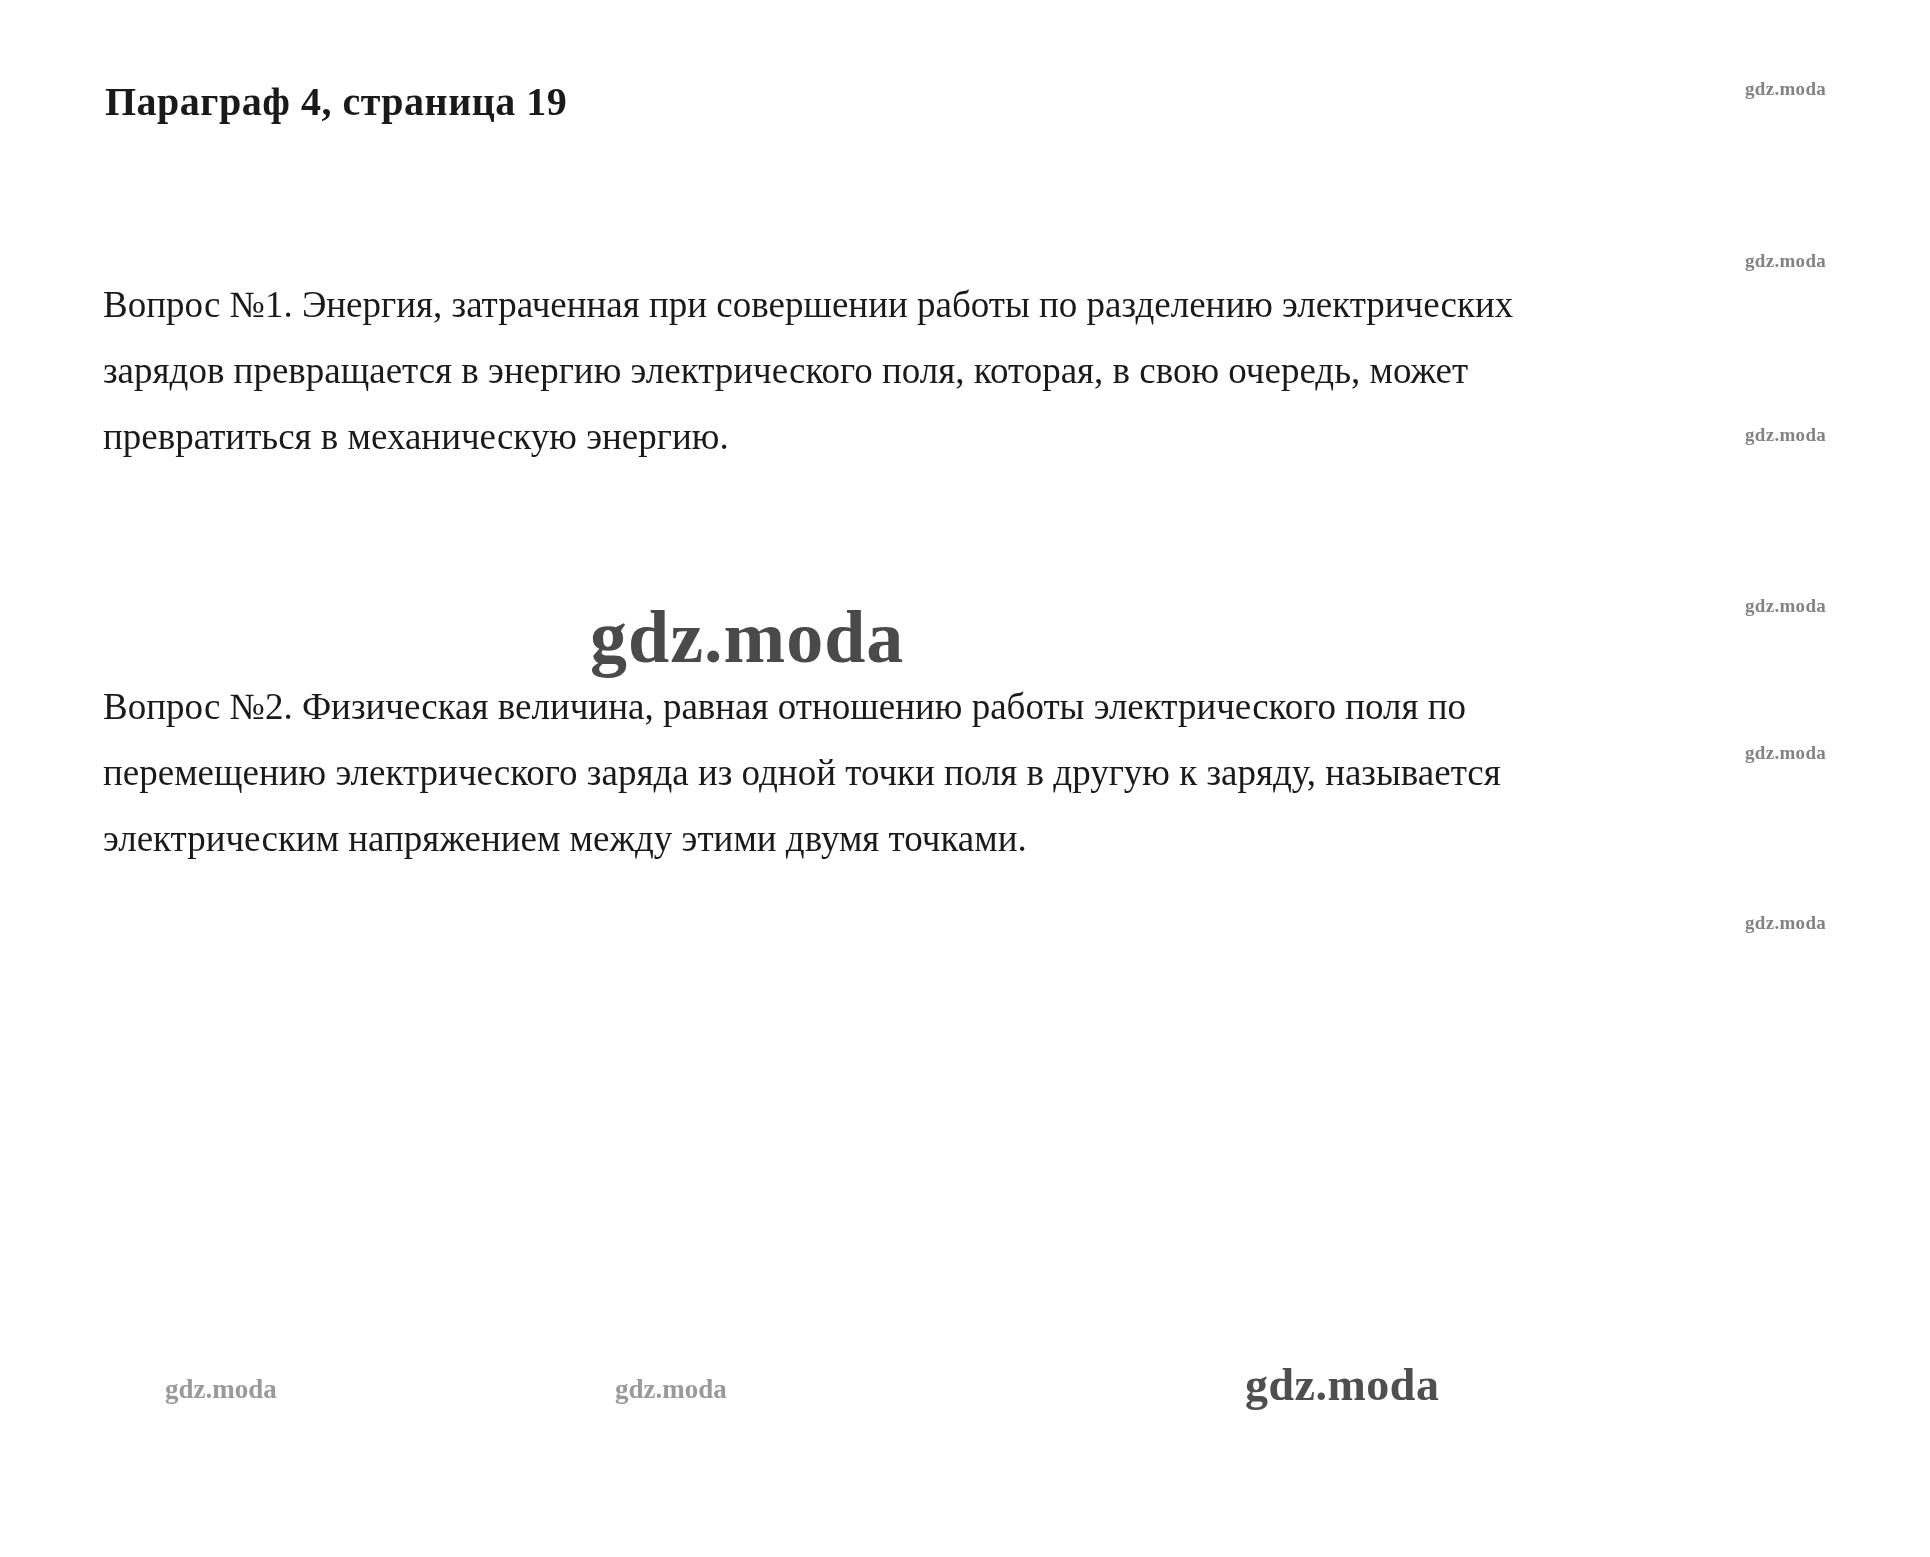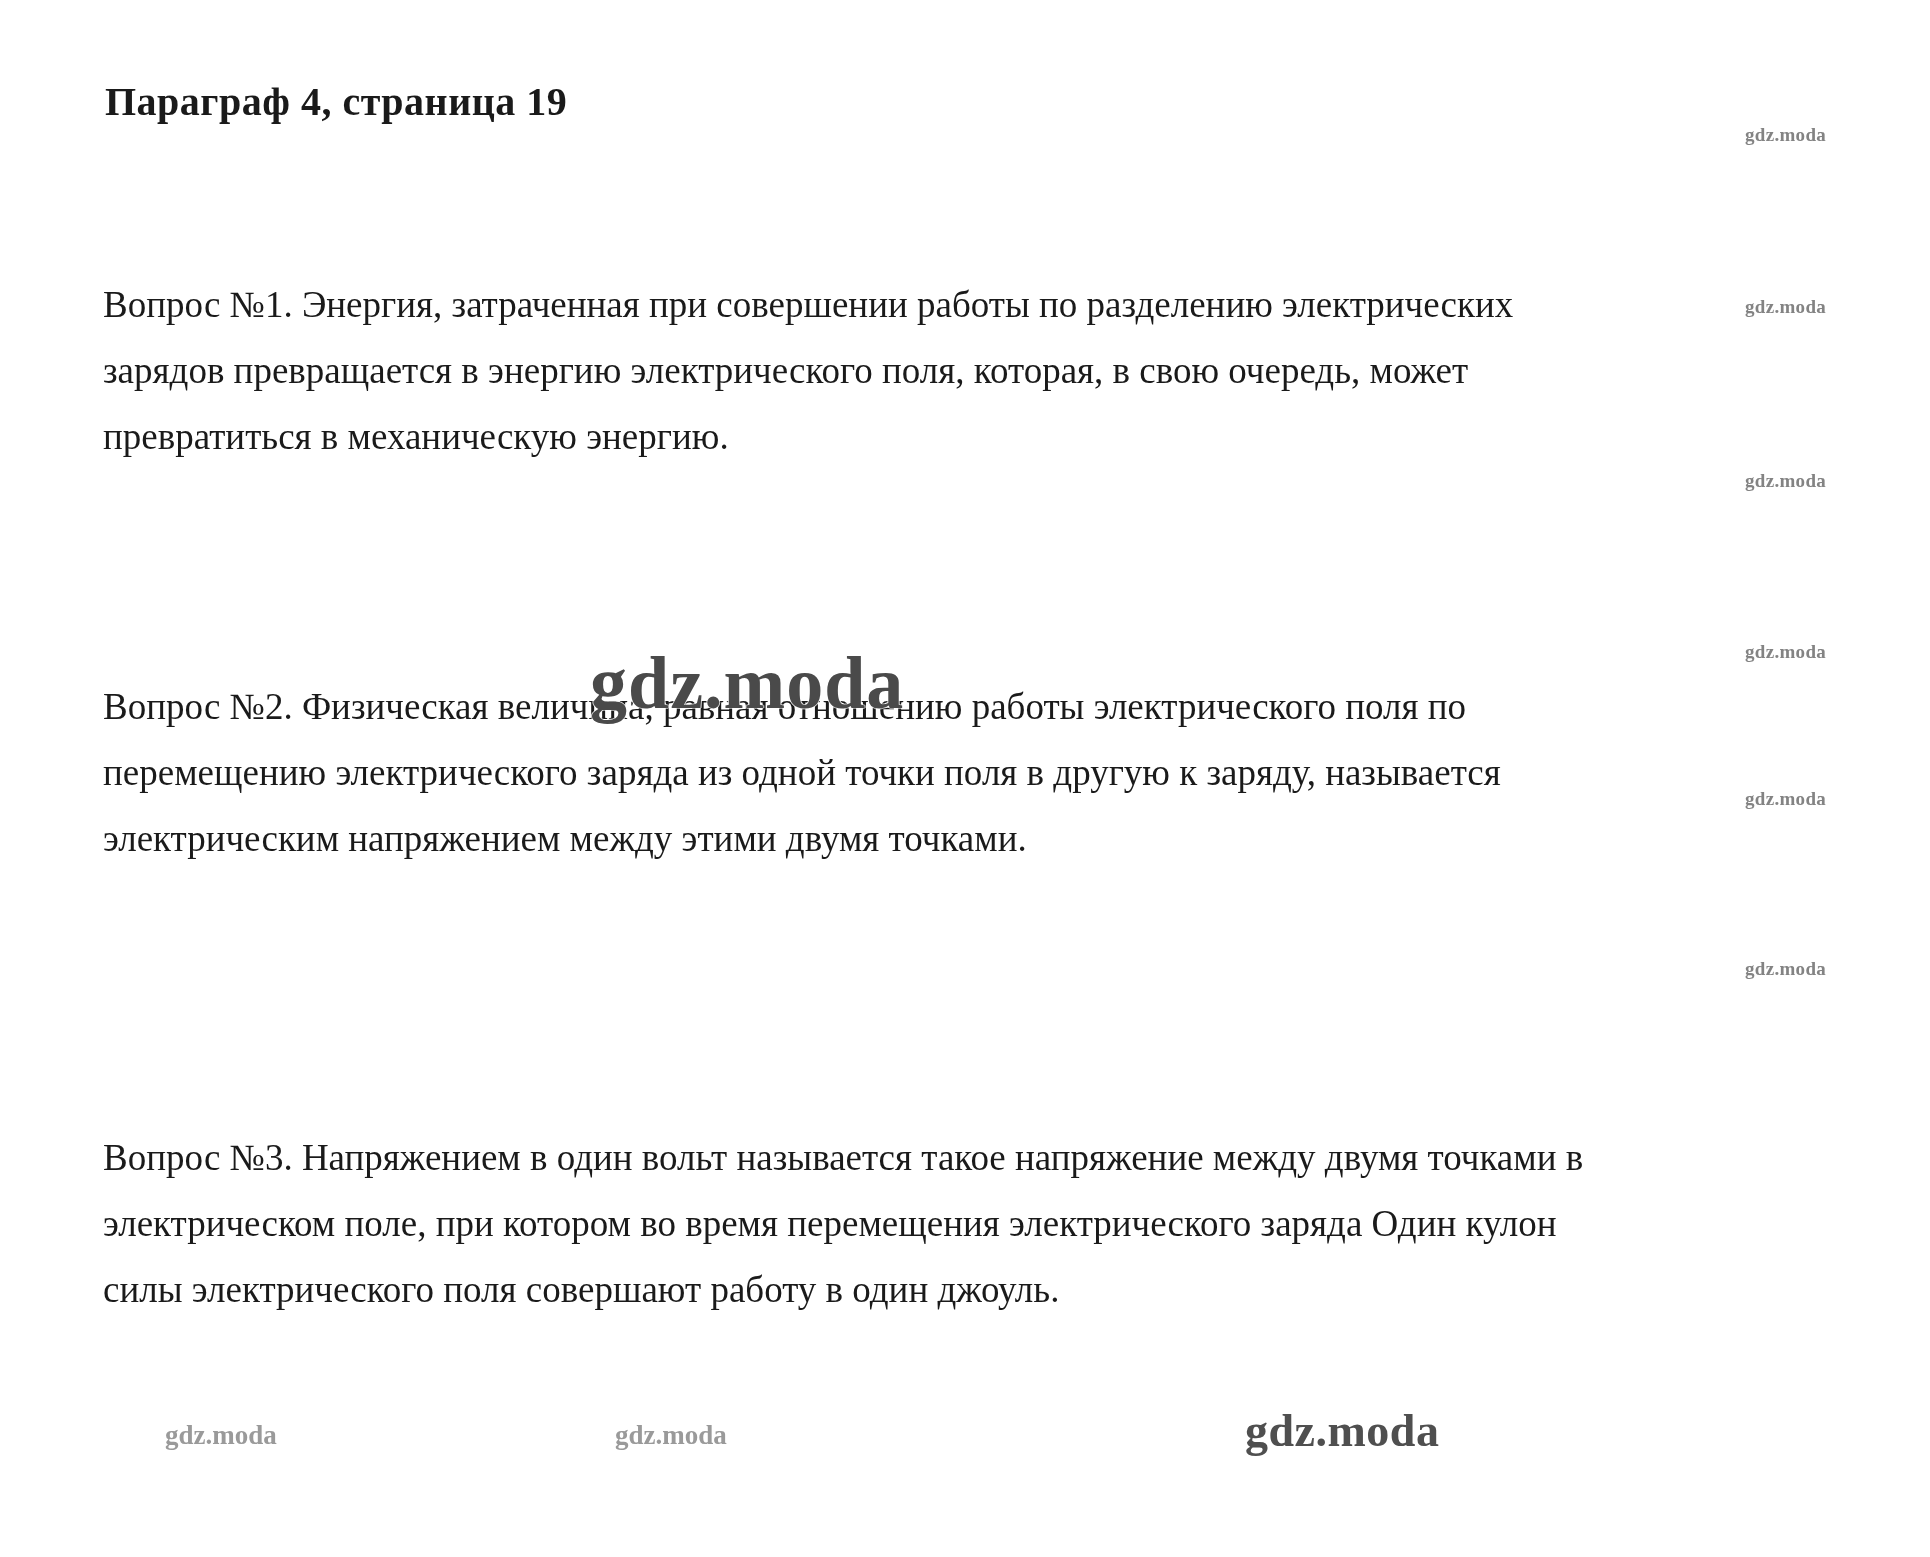"gdz.moda" .wm { margin-top: 46px -> none }
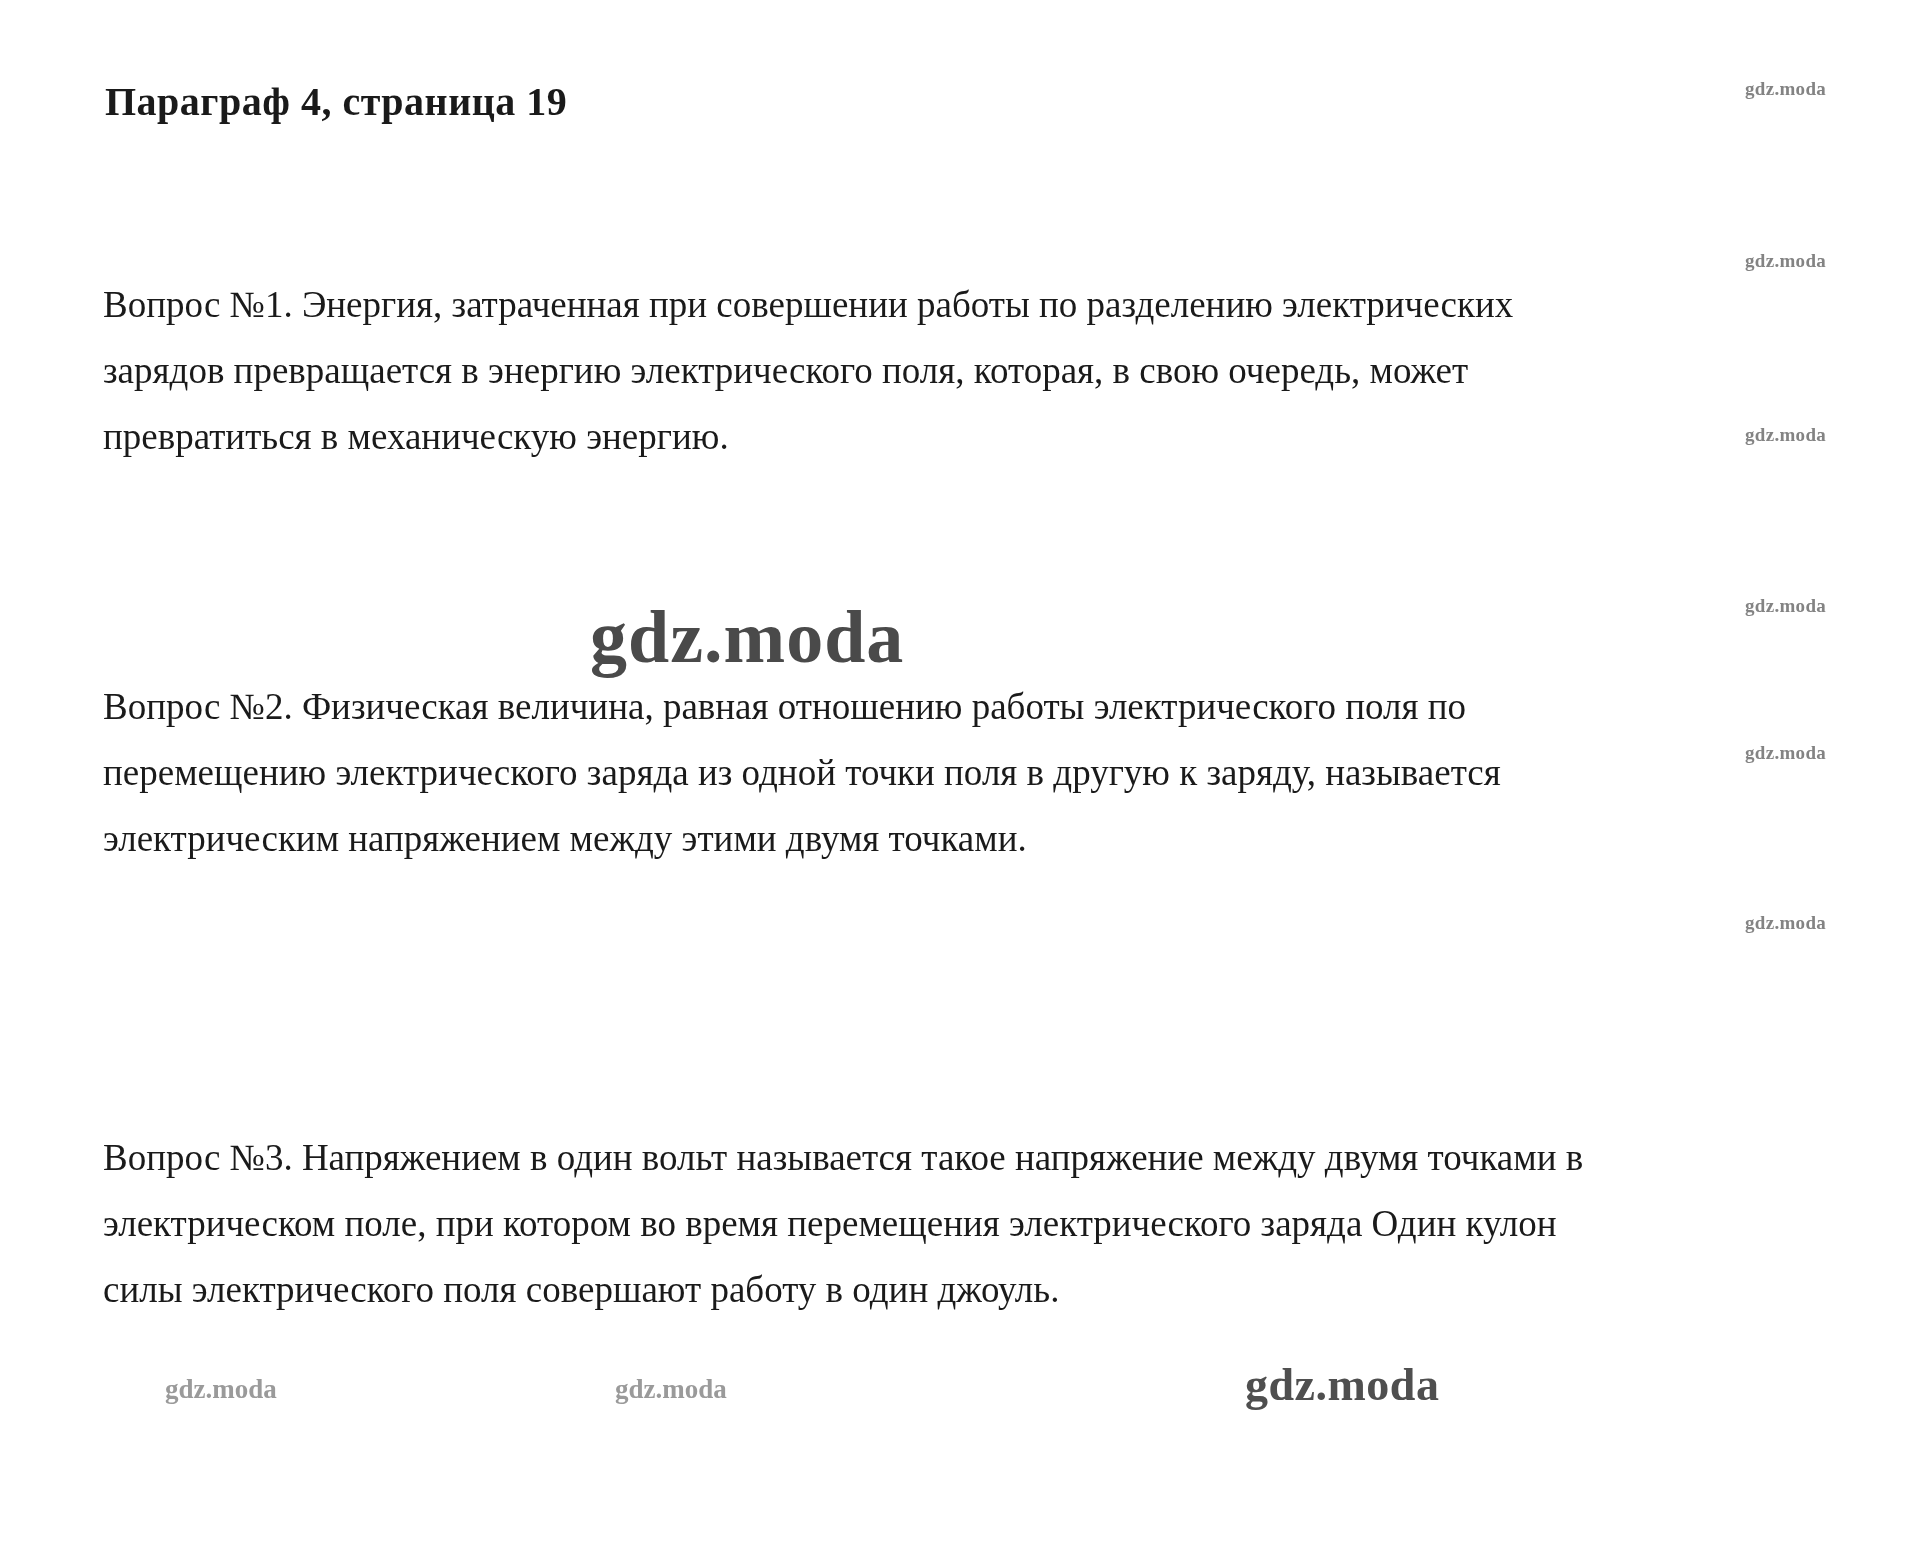"Вопрос №3. Напряжением в один" div.block { html: <div> <p>Вопрос №3. Напряжением в один вольт называется такое напряжение между двумя точками в электрическом поле, при котором во время перемещения электрического заряда Один кулон силы электрического поля совершают работу в один джоуль.</p> </div> -> none }
